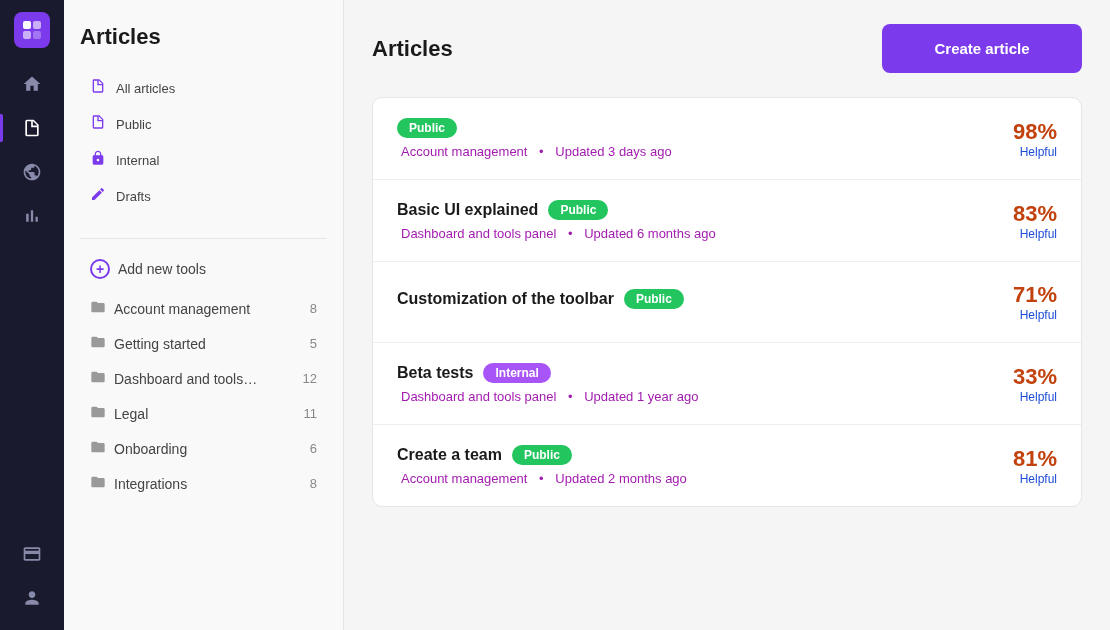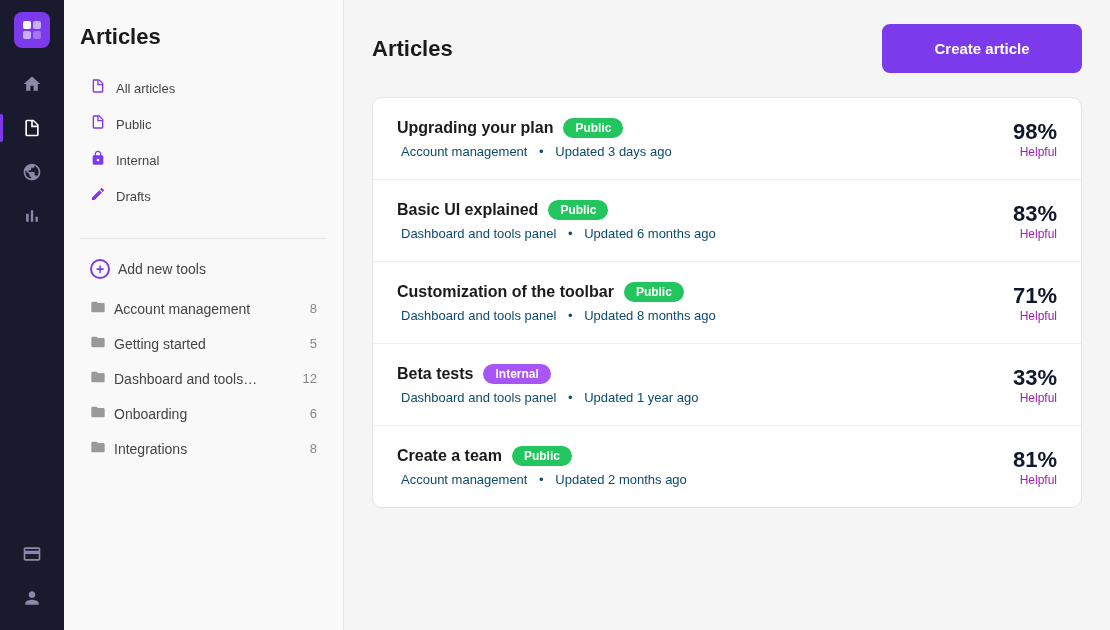"Upgrading your plan" span.article-title { html: <span>Upgrading your plan</span> -> none }
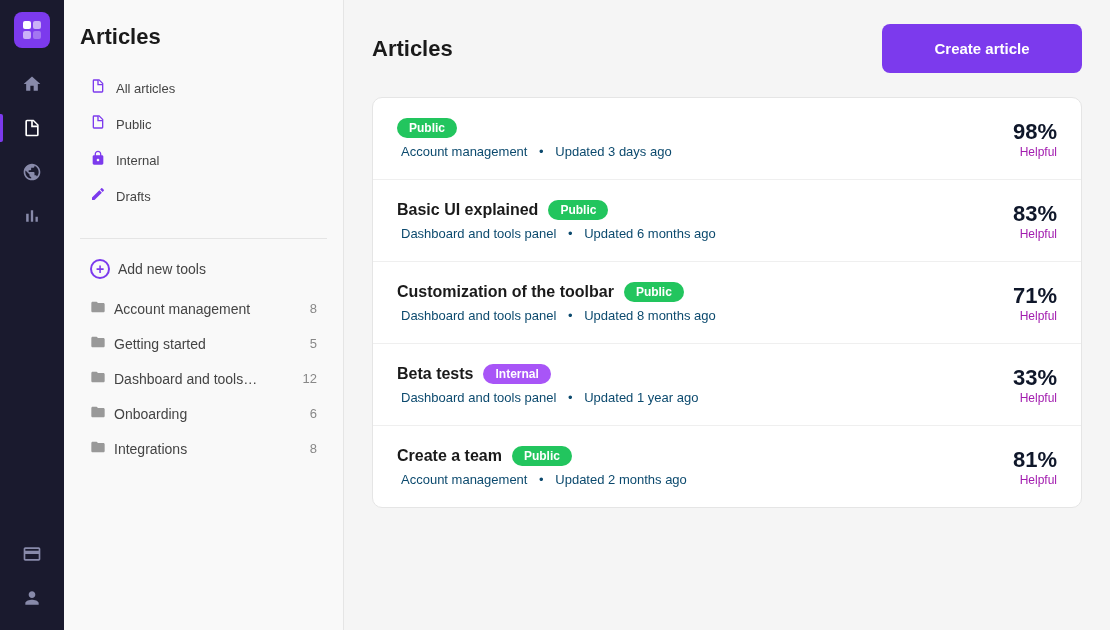"98%" .stat-percent { color: #0f172a -> #c2410c }
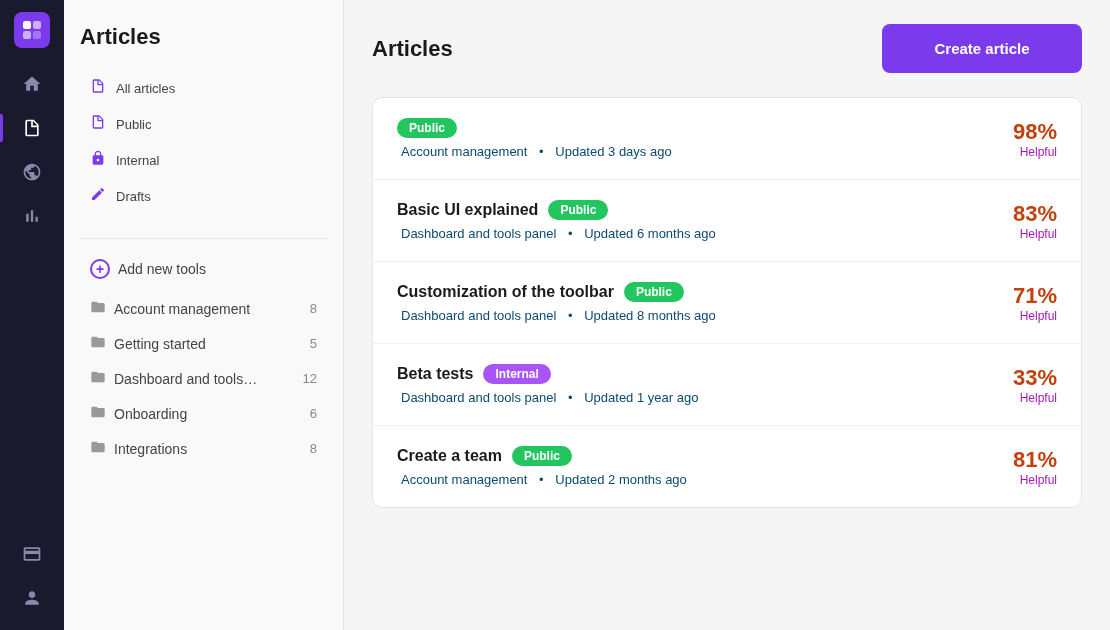"Account management • Updated 3" .article-meta { color: #0c4a6e -> #a21caf }
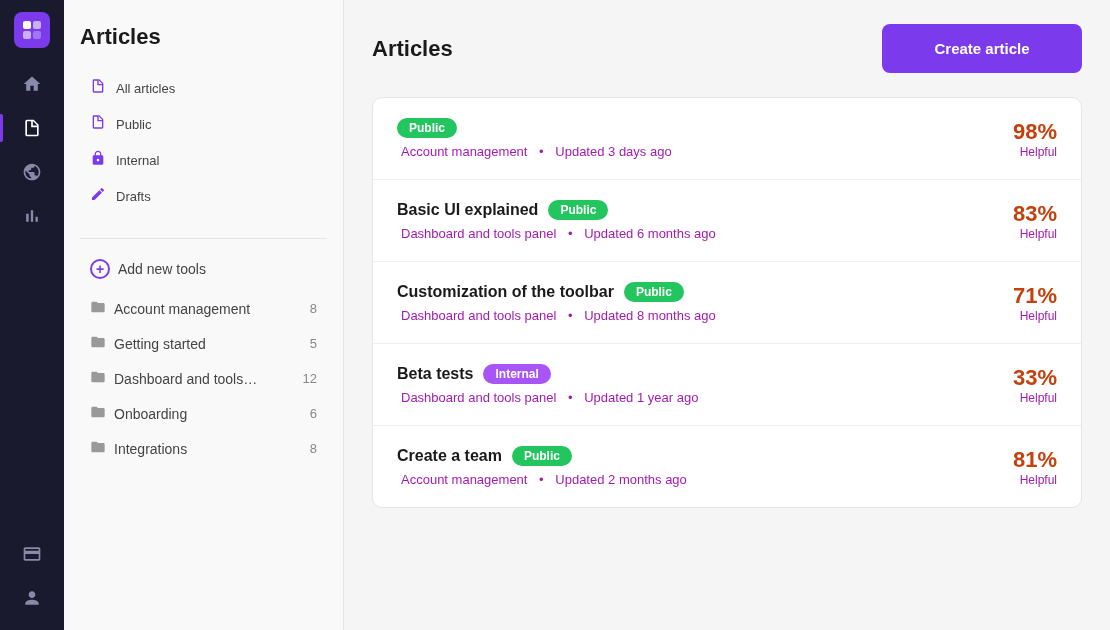"Helpful" .stat-label { color: #a21caf -> #1d4ed8 }
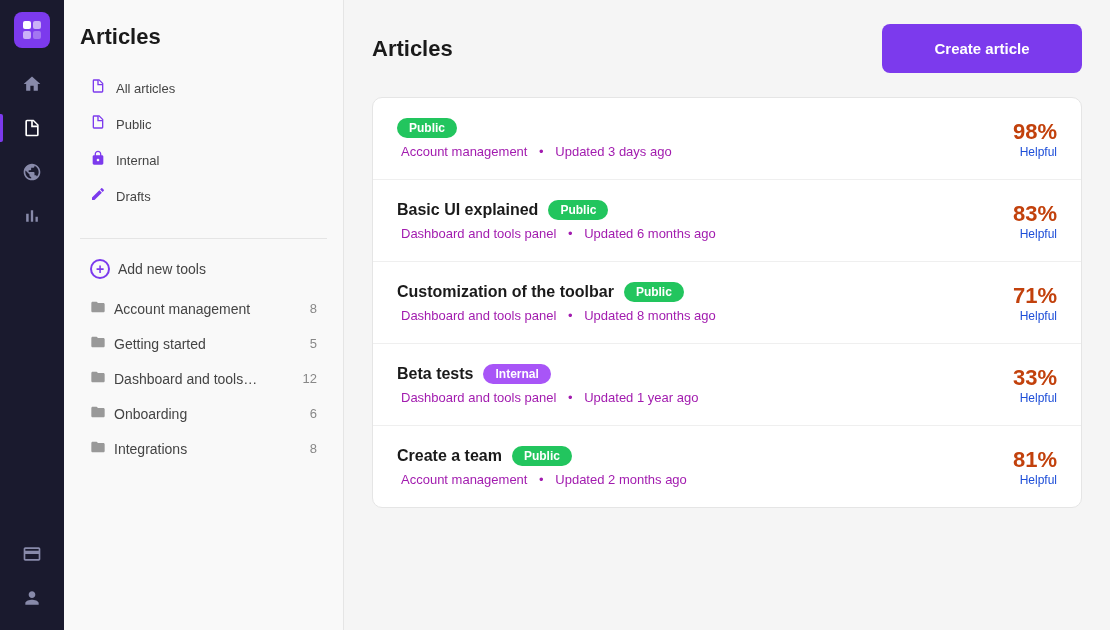"Dashboard and tools panel • Updated 8" div.article-meta { html: <div> <span>Dashboard and tools panel</span> <span>•</span> <span>Updated 8 months ago</span> </div> -> none }
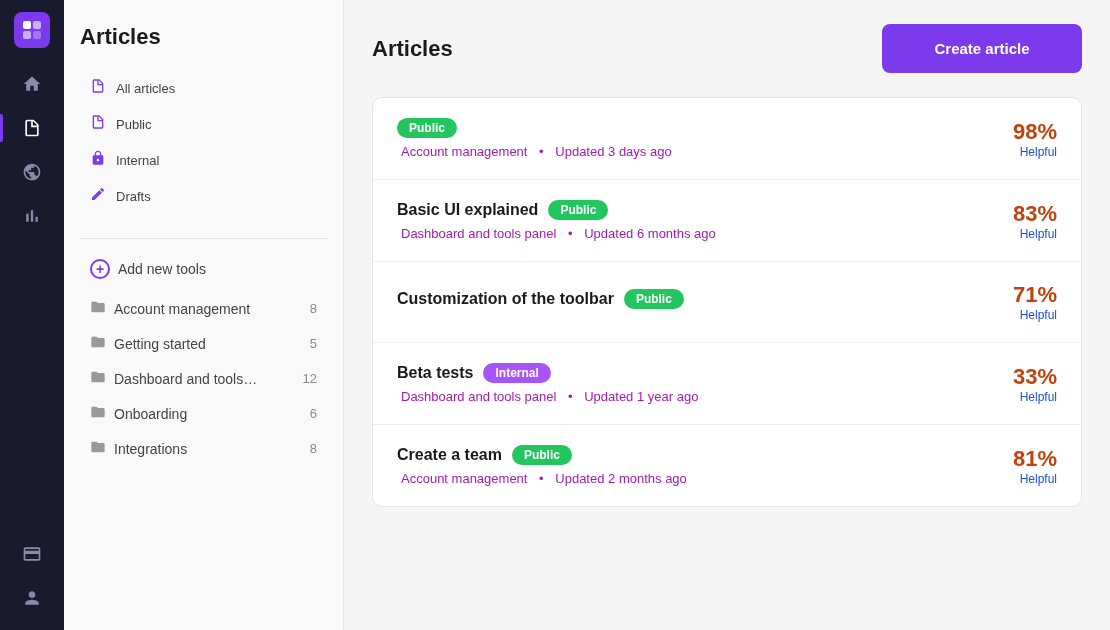"Legal" li.topic-item { html: none -> <li> <span> <svg> <path></path> </svg> </span> <span>Legal</span> <span>11</span> </li> }
